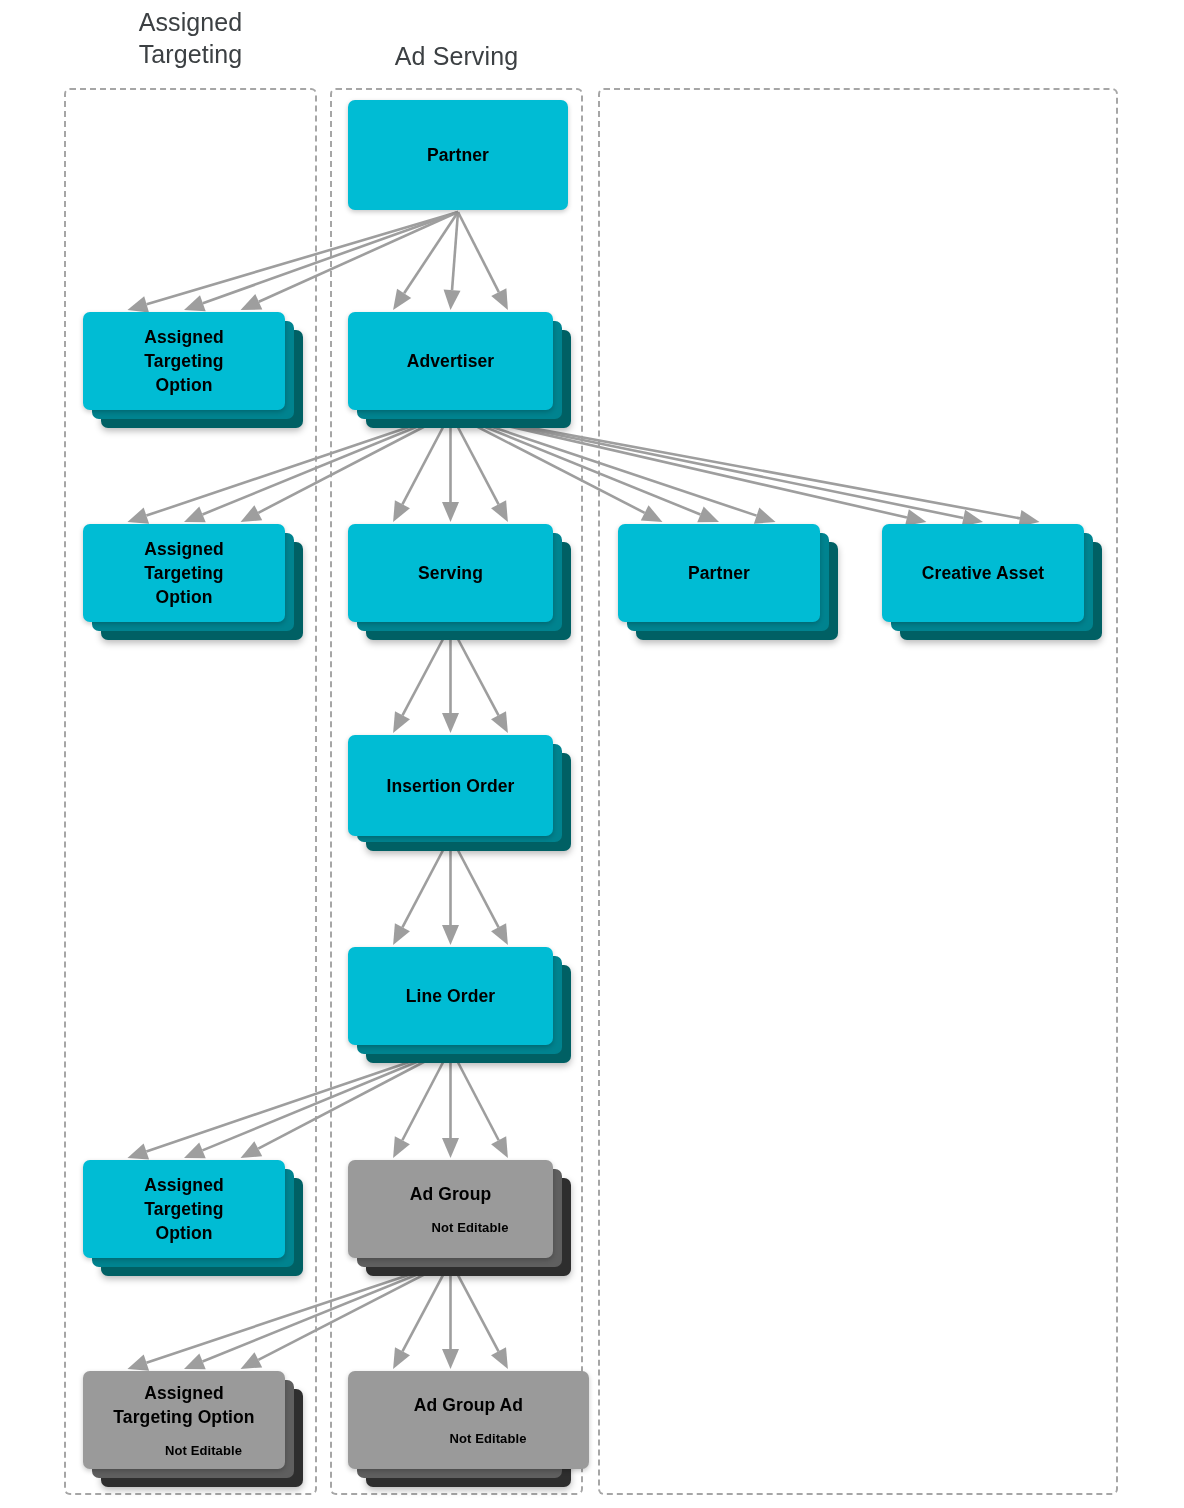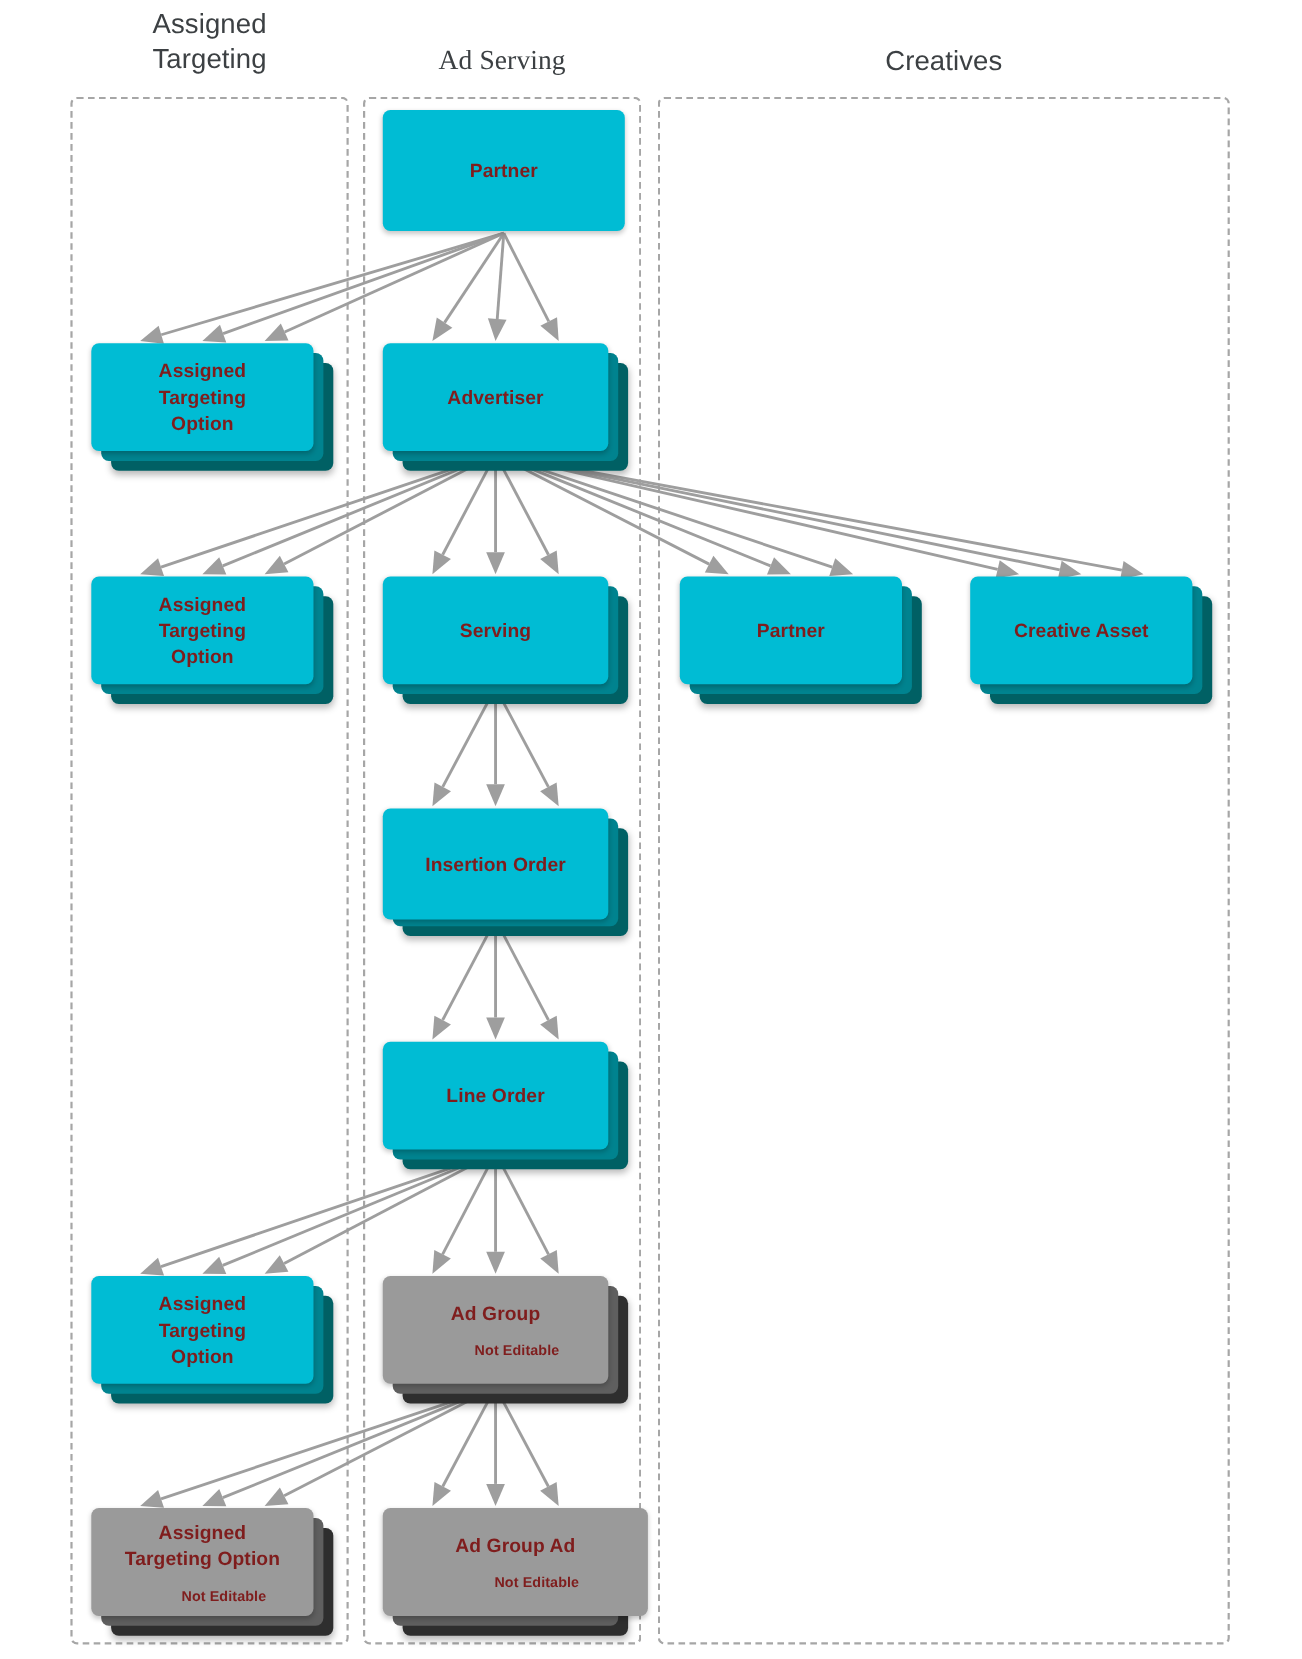"Ad Serving" div.col-title { font-family: Liberation Serif, serif -> none }
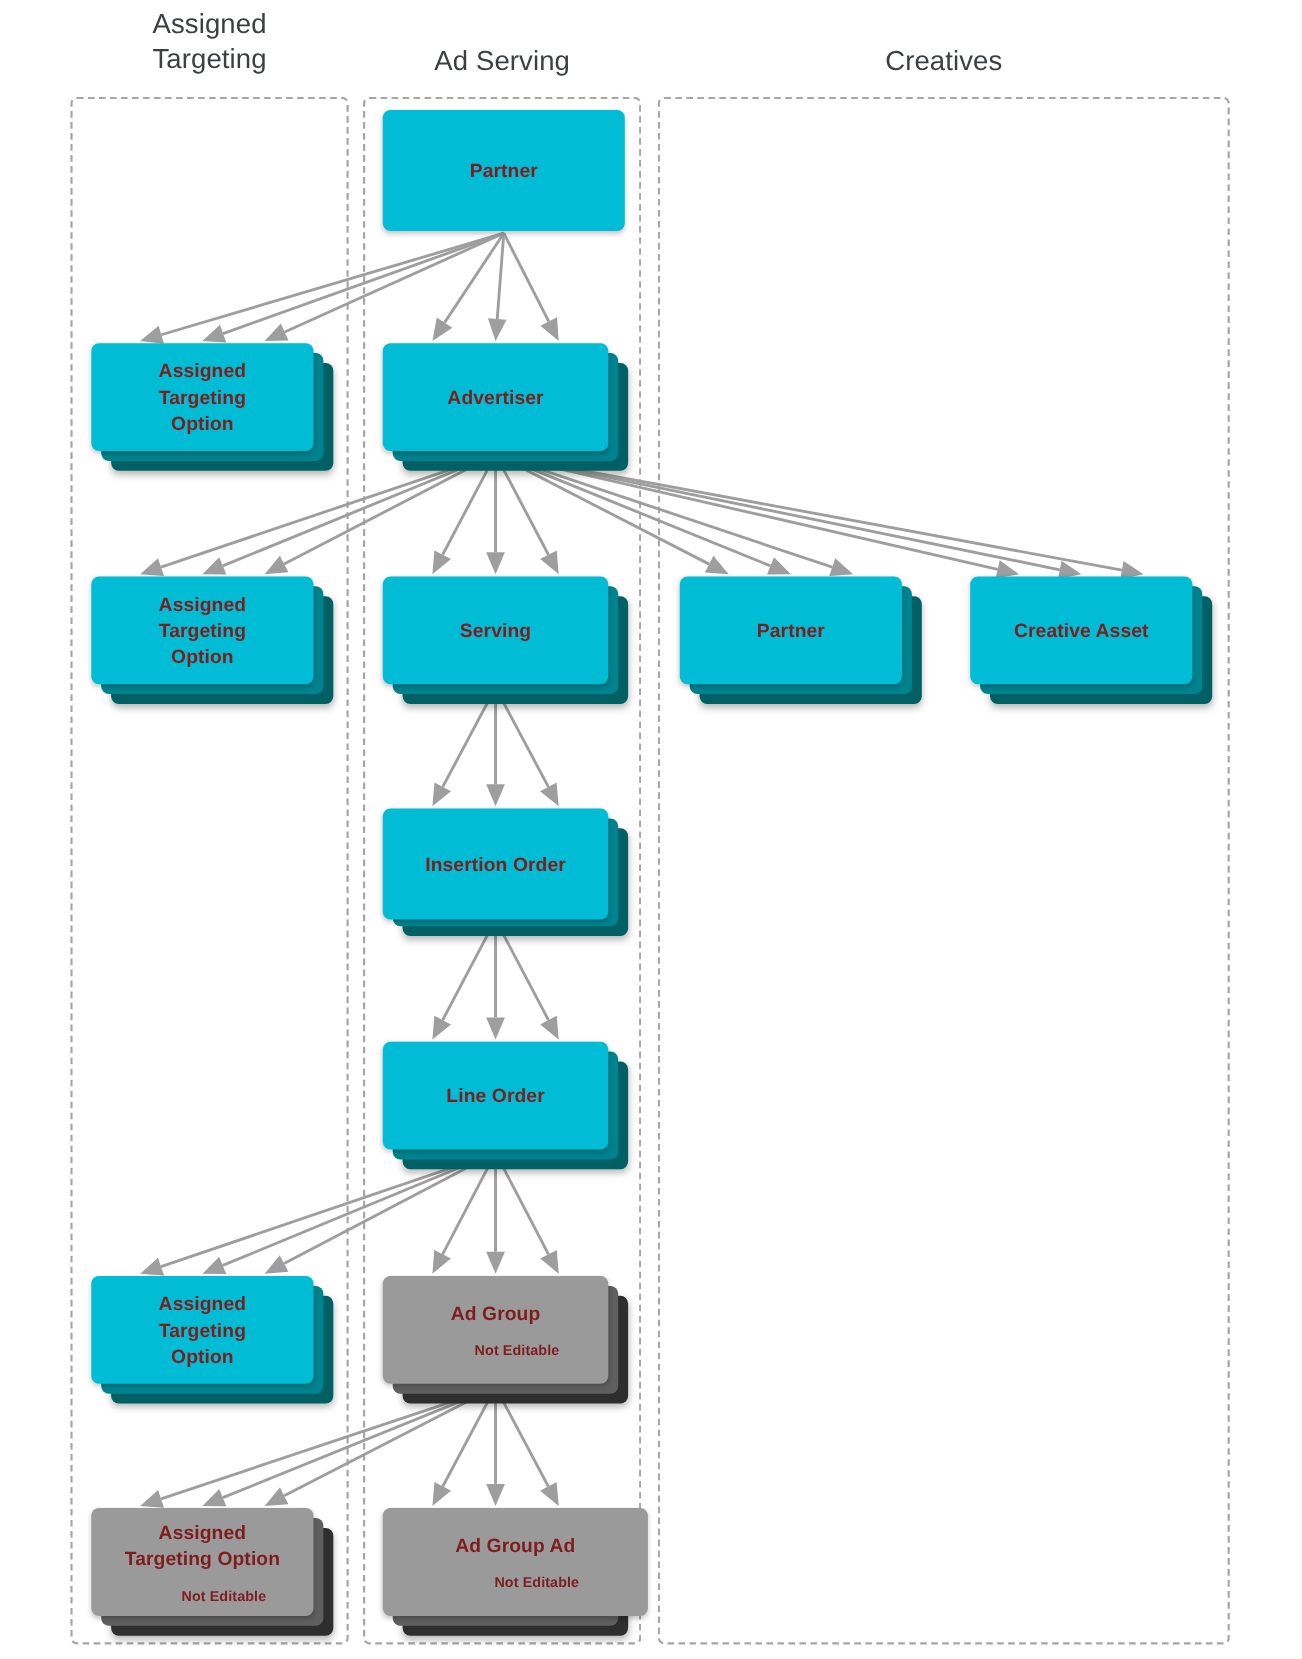"Creatives" div.col-title { html: <div>Creatives</div> -> none }
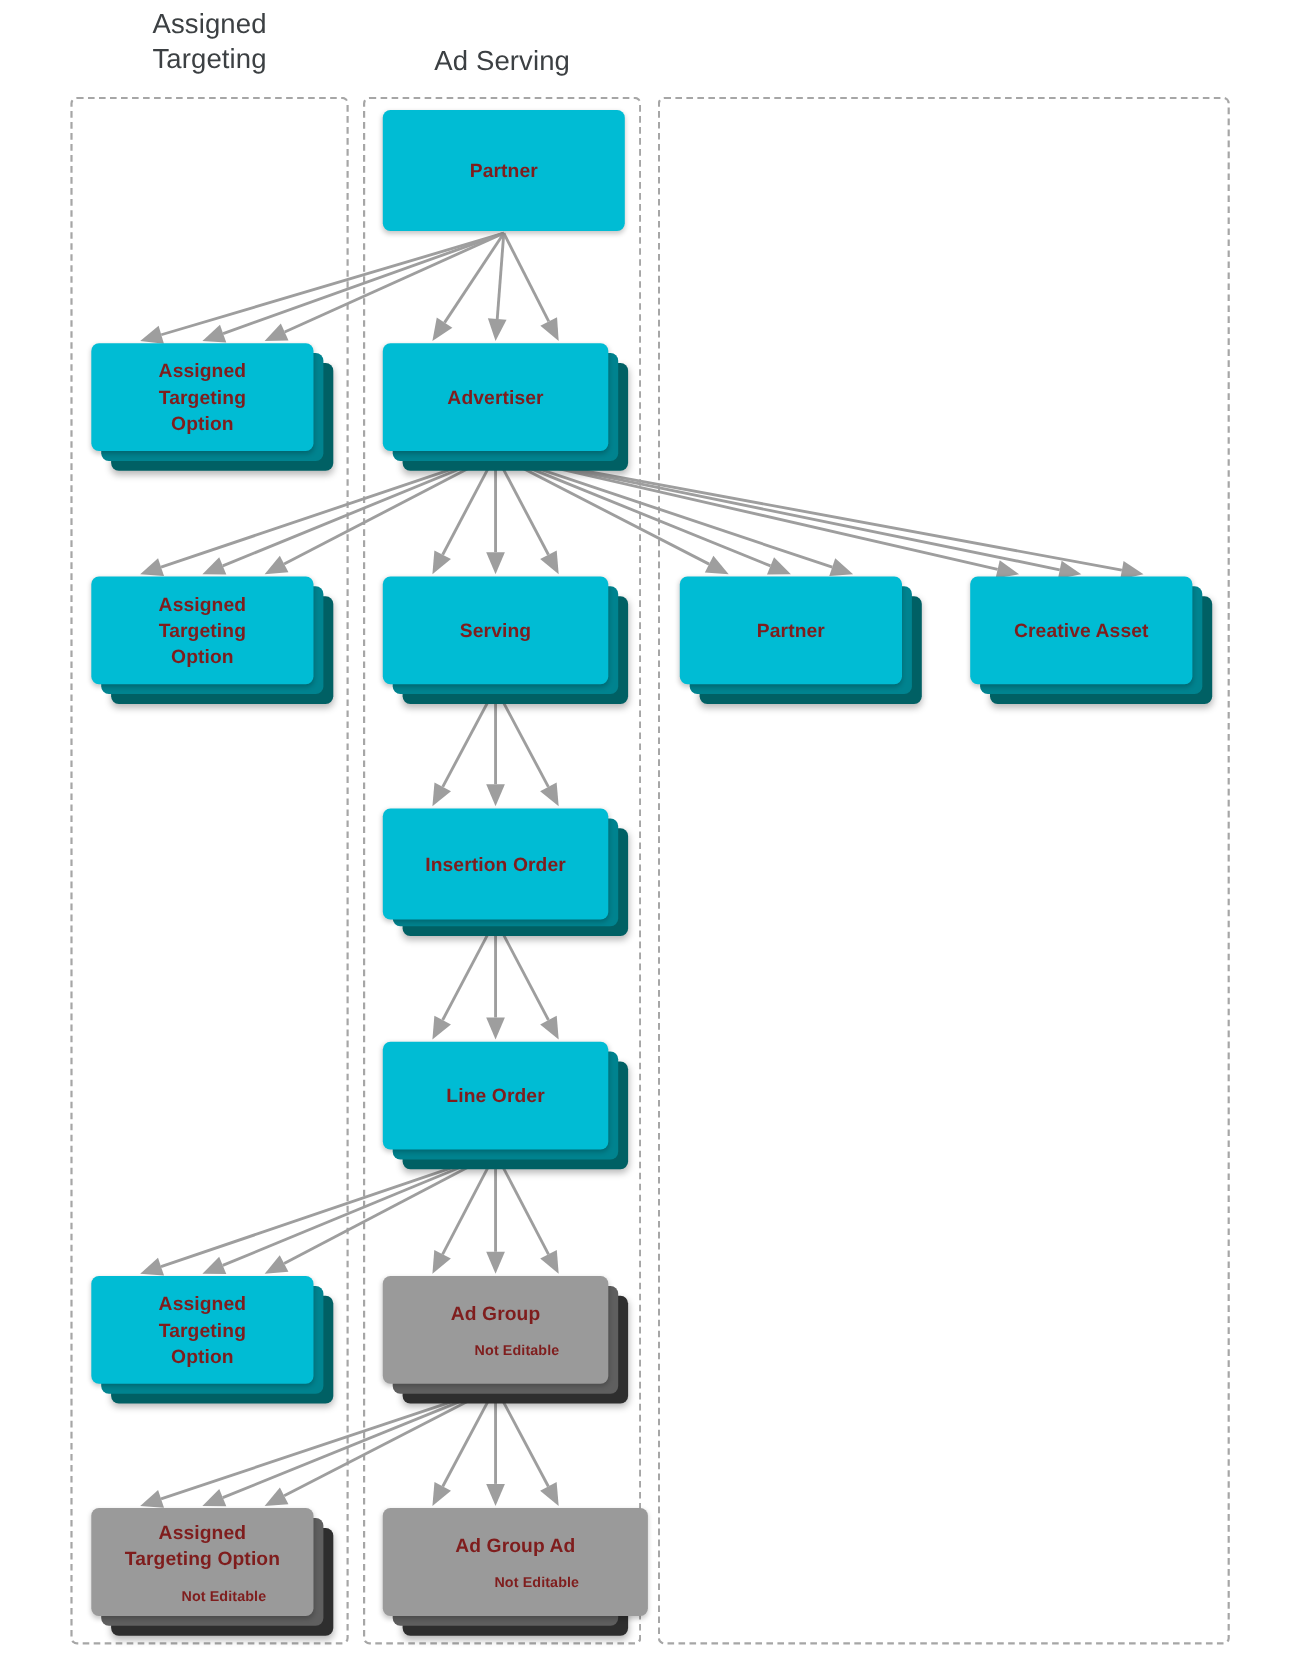"Partner" .card { color: #7f1d1d -> #000000 }
